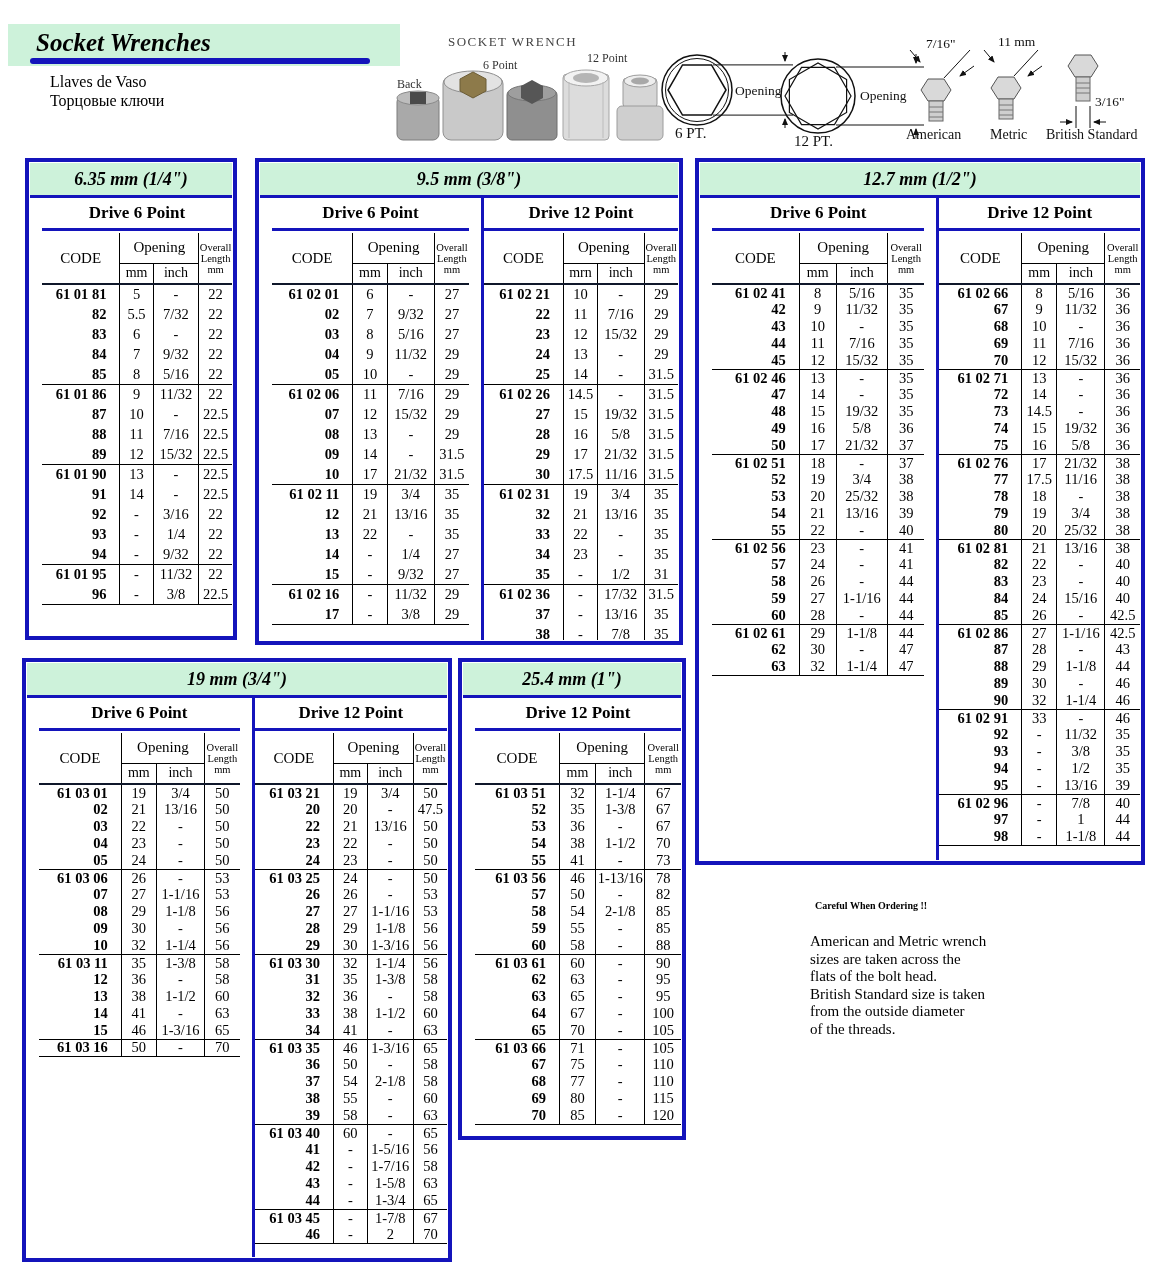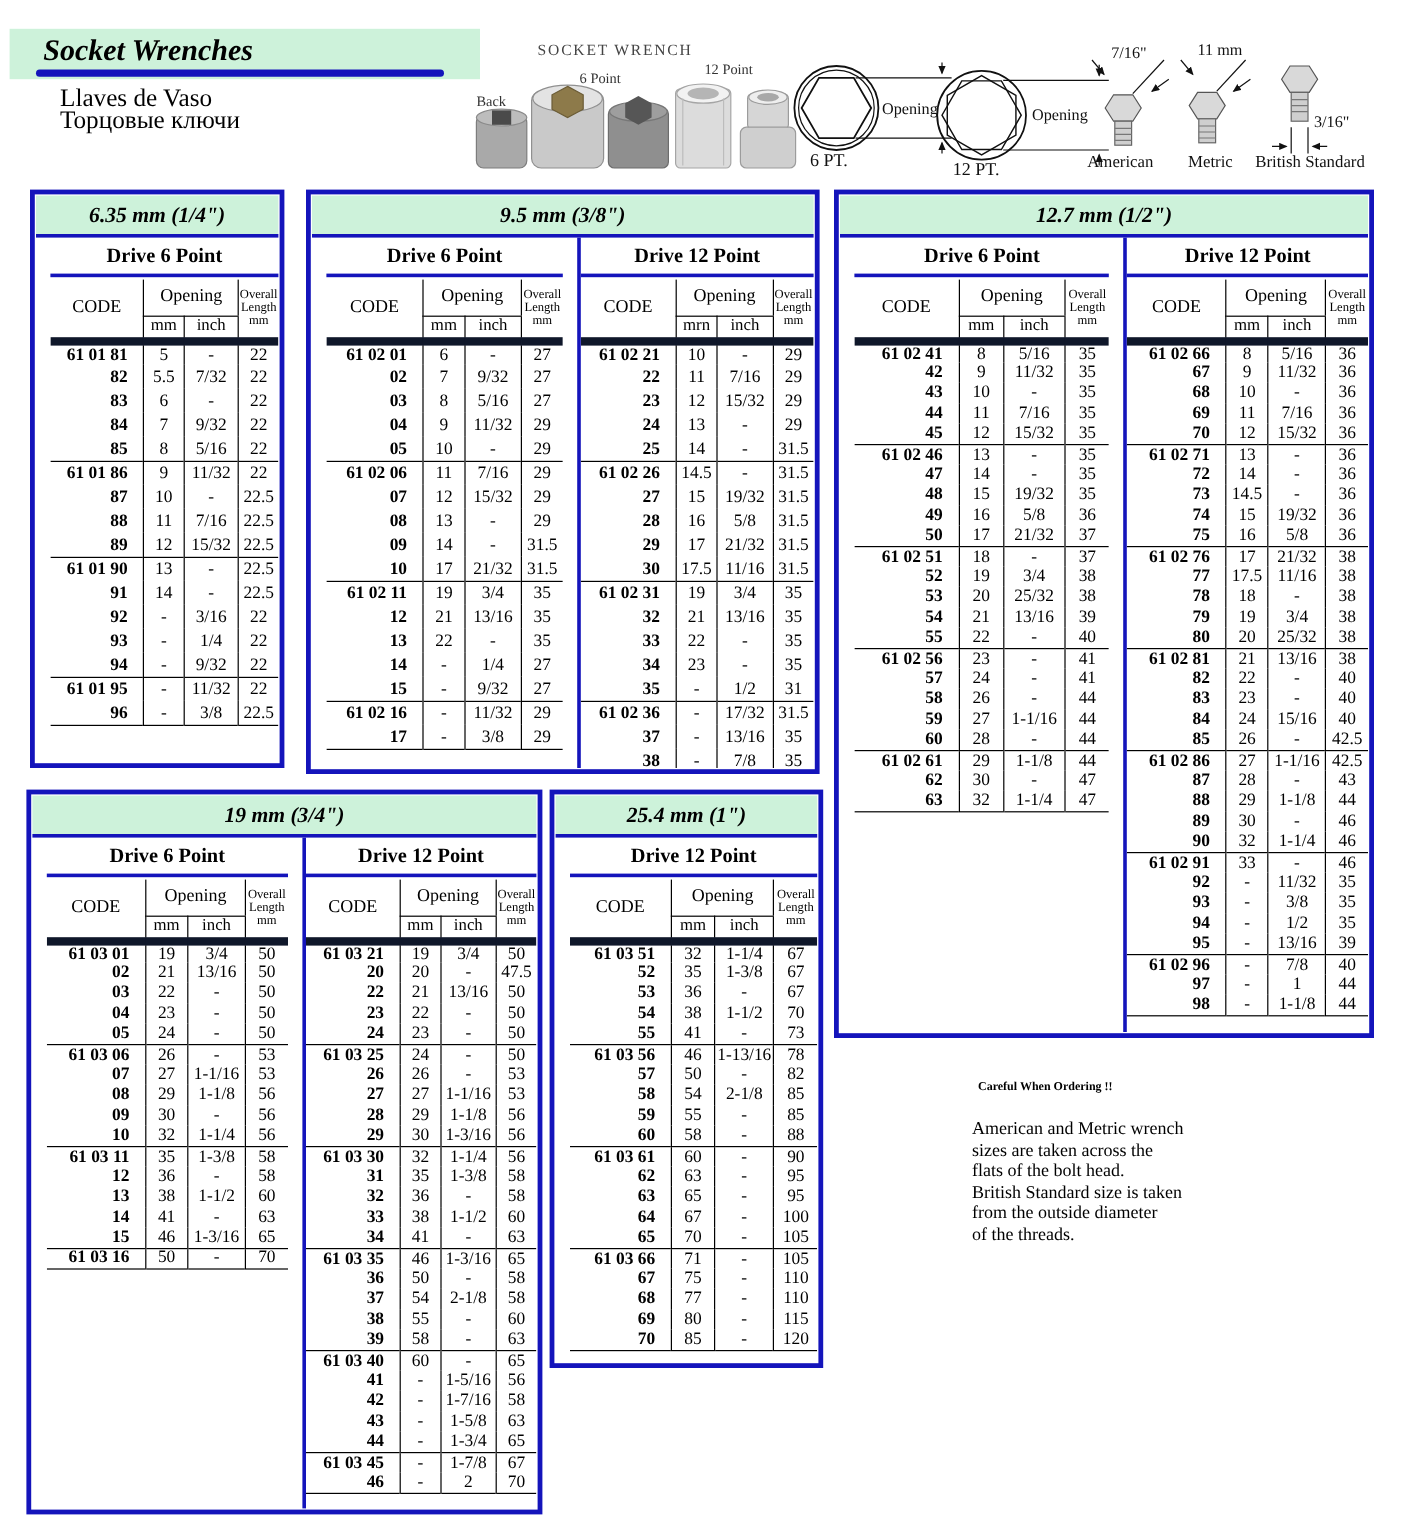"Llaves de Vaso" .subtitles { font-size: 21px -> 16px }
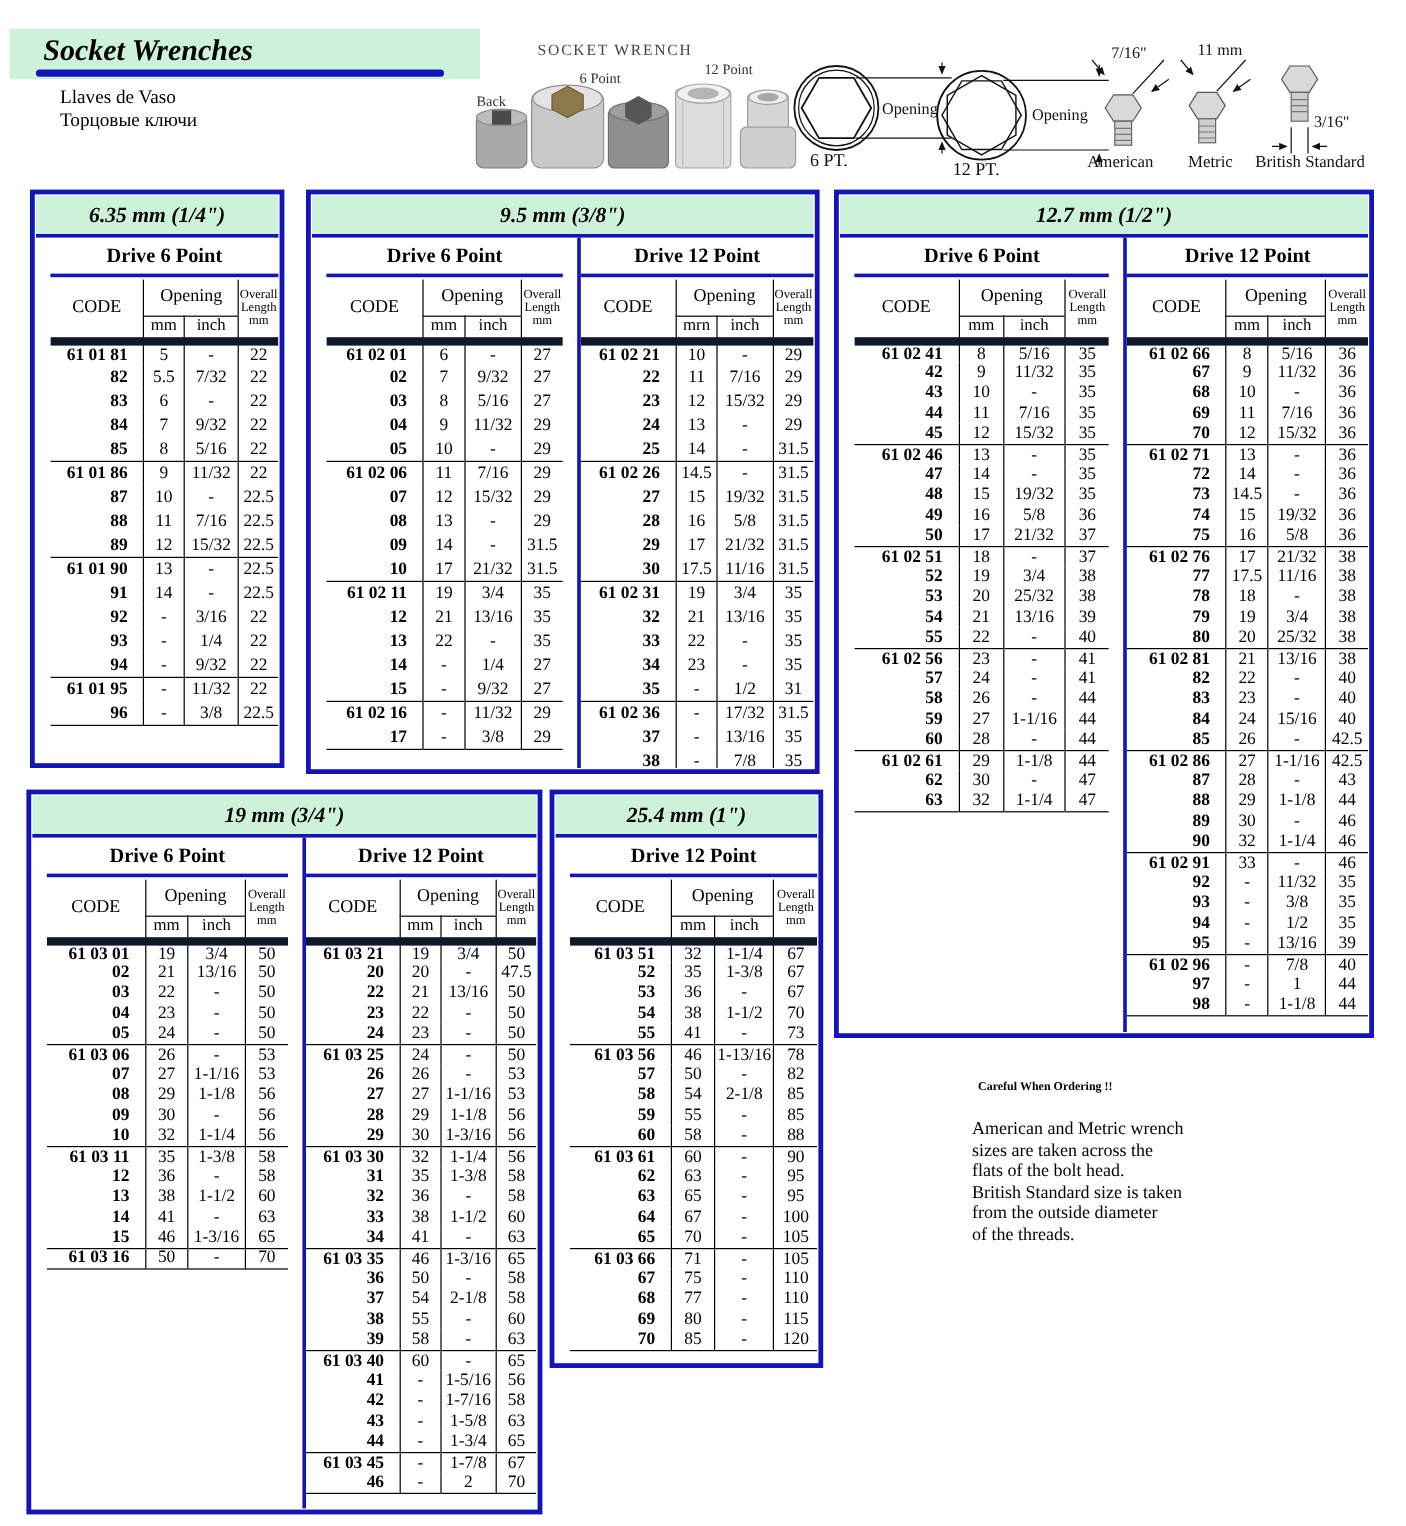"CODE" .socket-table thead { border-bottom: 7px solid #0f172a -> 2px solid #0f172a }
